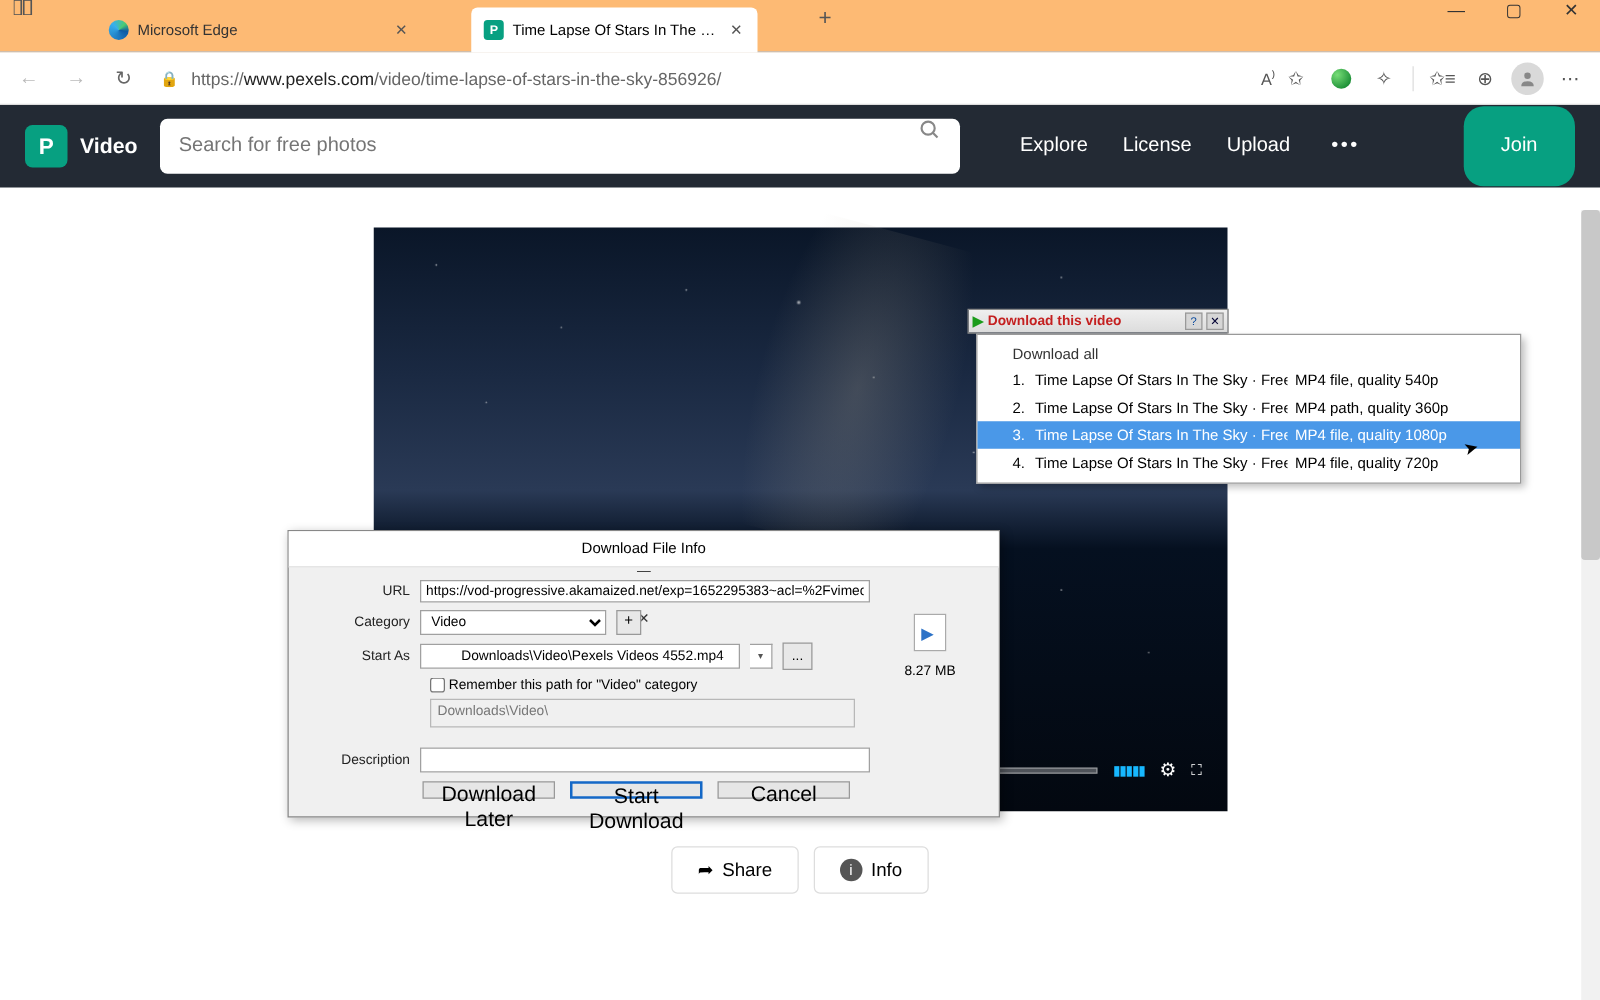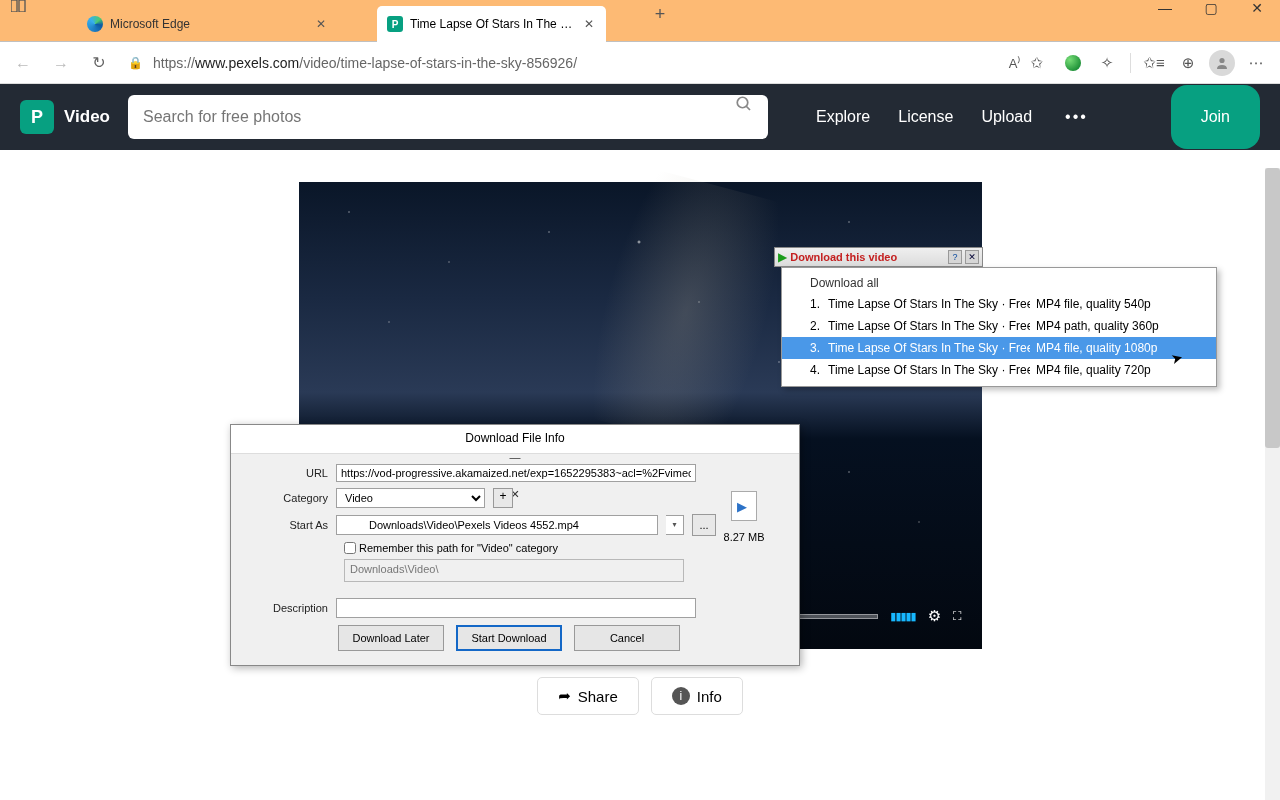"Downloads\Video\Pexels Videos 4552.mp4" .dlg-row .save-input { width: 322px -> 256px }
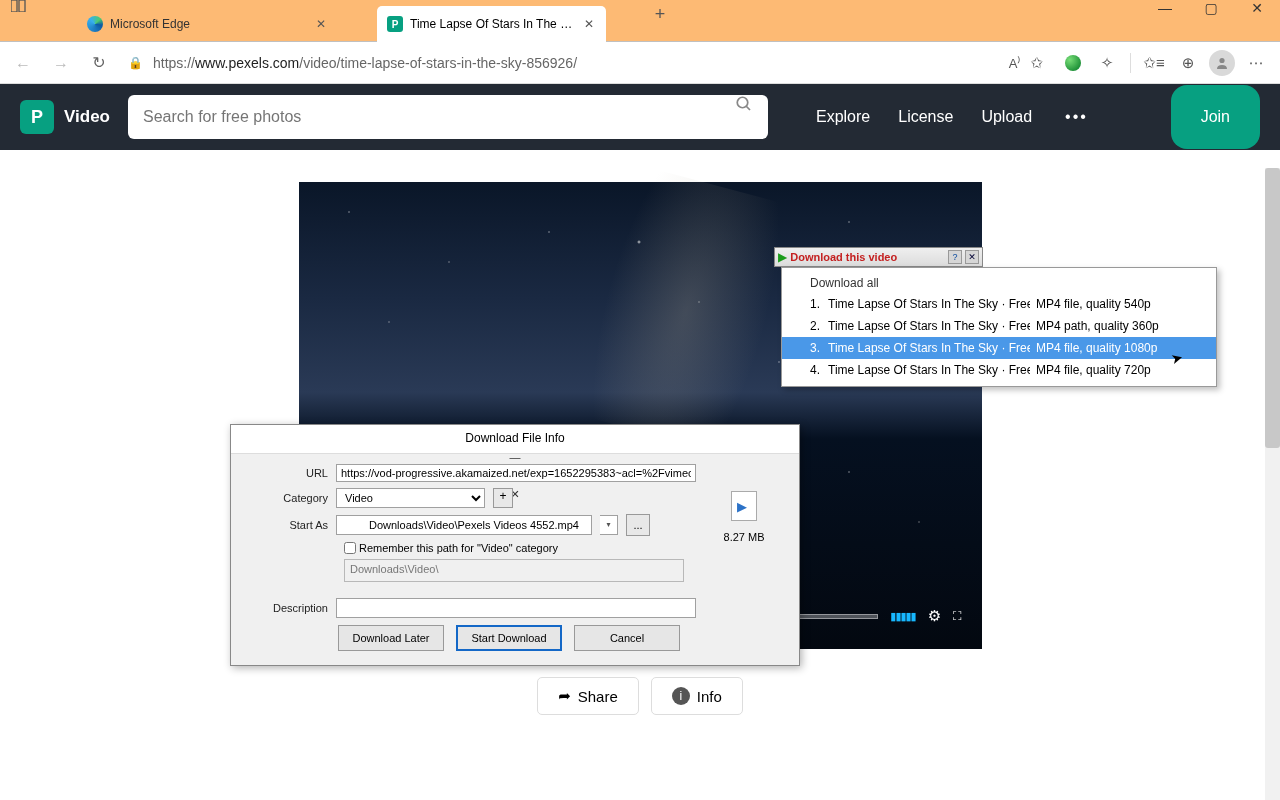"Download Later" .dlg-btns button { font-size: 11px -> 17px; height: 26px -> 14px }
